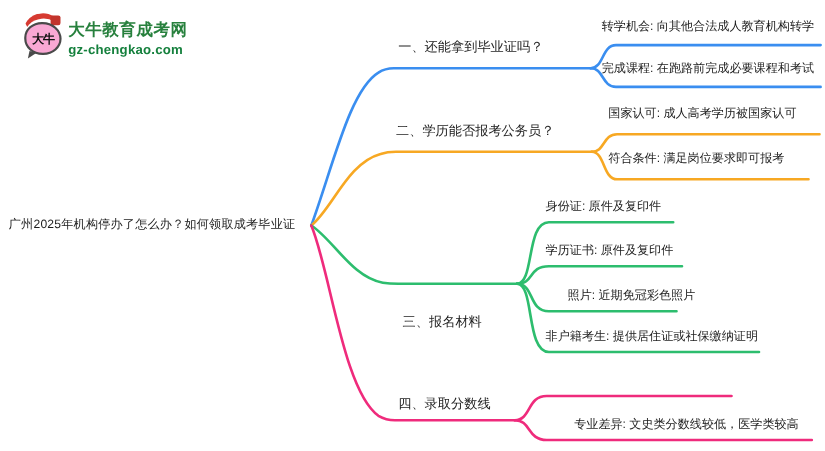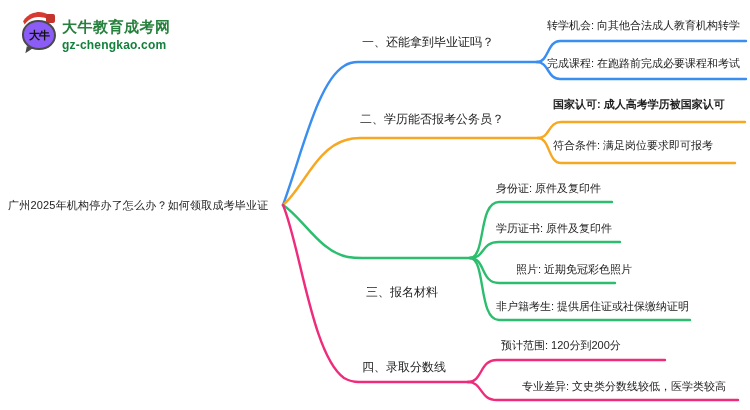"大牛" .logo-bubble { background: #8b5cf6 -> #f9a8d4 }
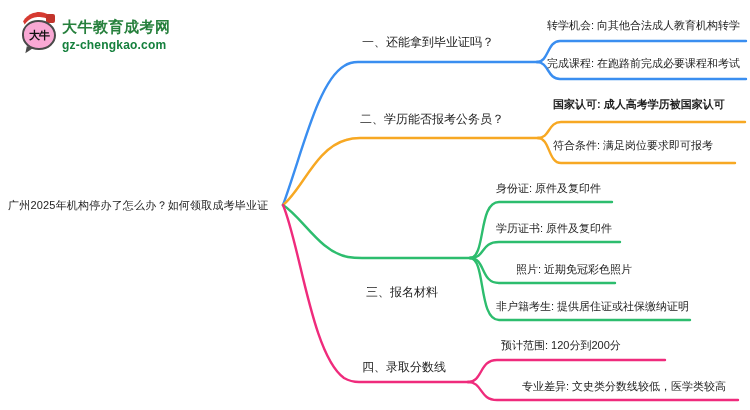"国家认可: 成人高考学历被国家认可" div.node { font-weight: bold -> none }
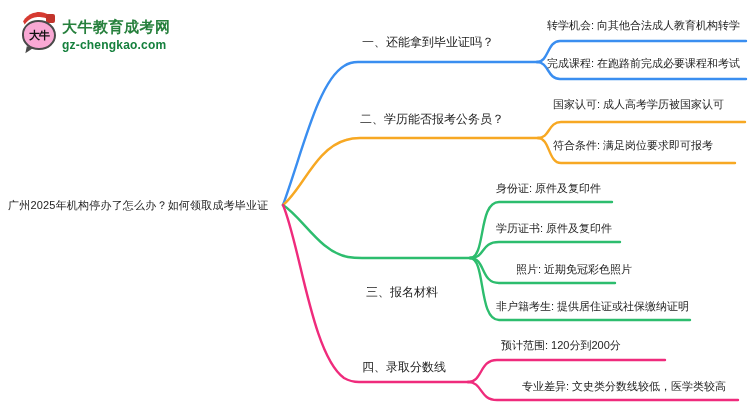"预计范围: 120分到200分" div.node { html: <div>预计范围: 120分到200分</div> -> none }
